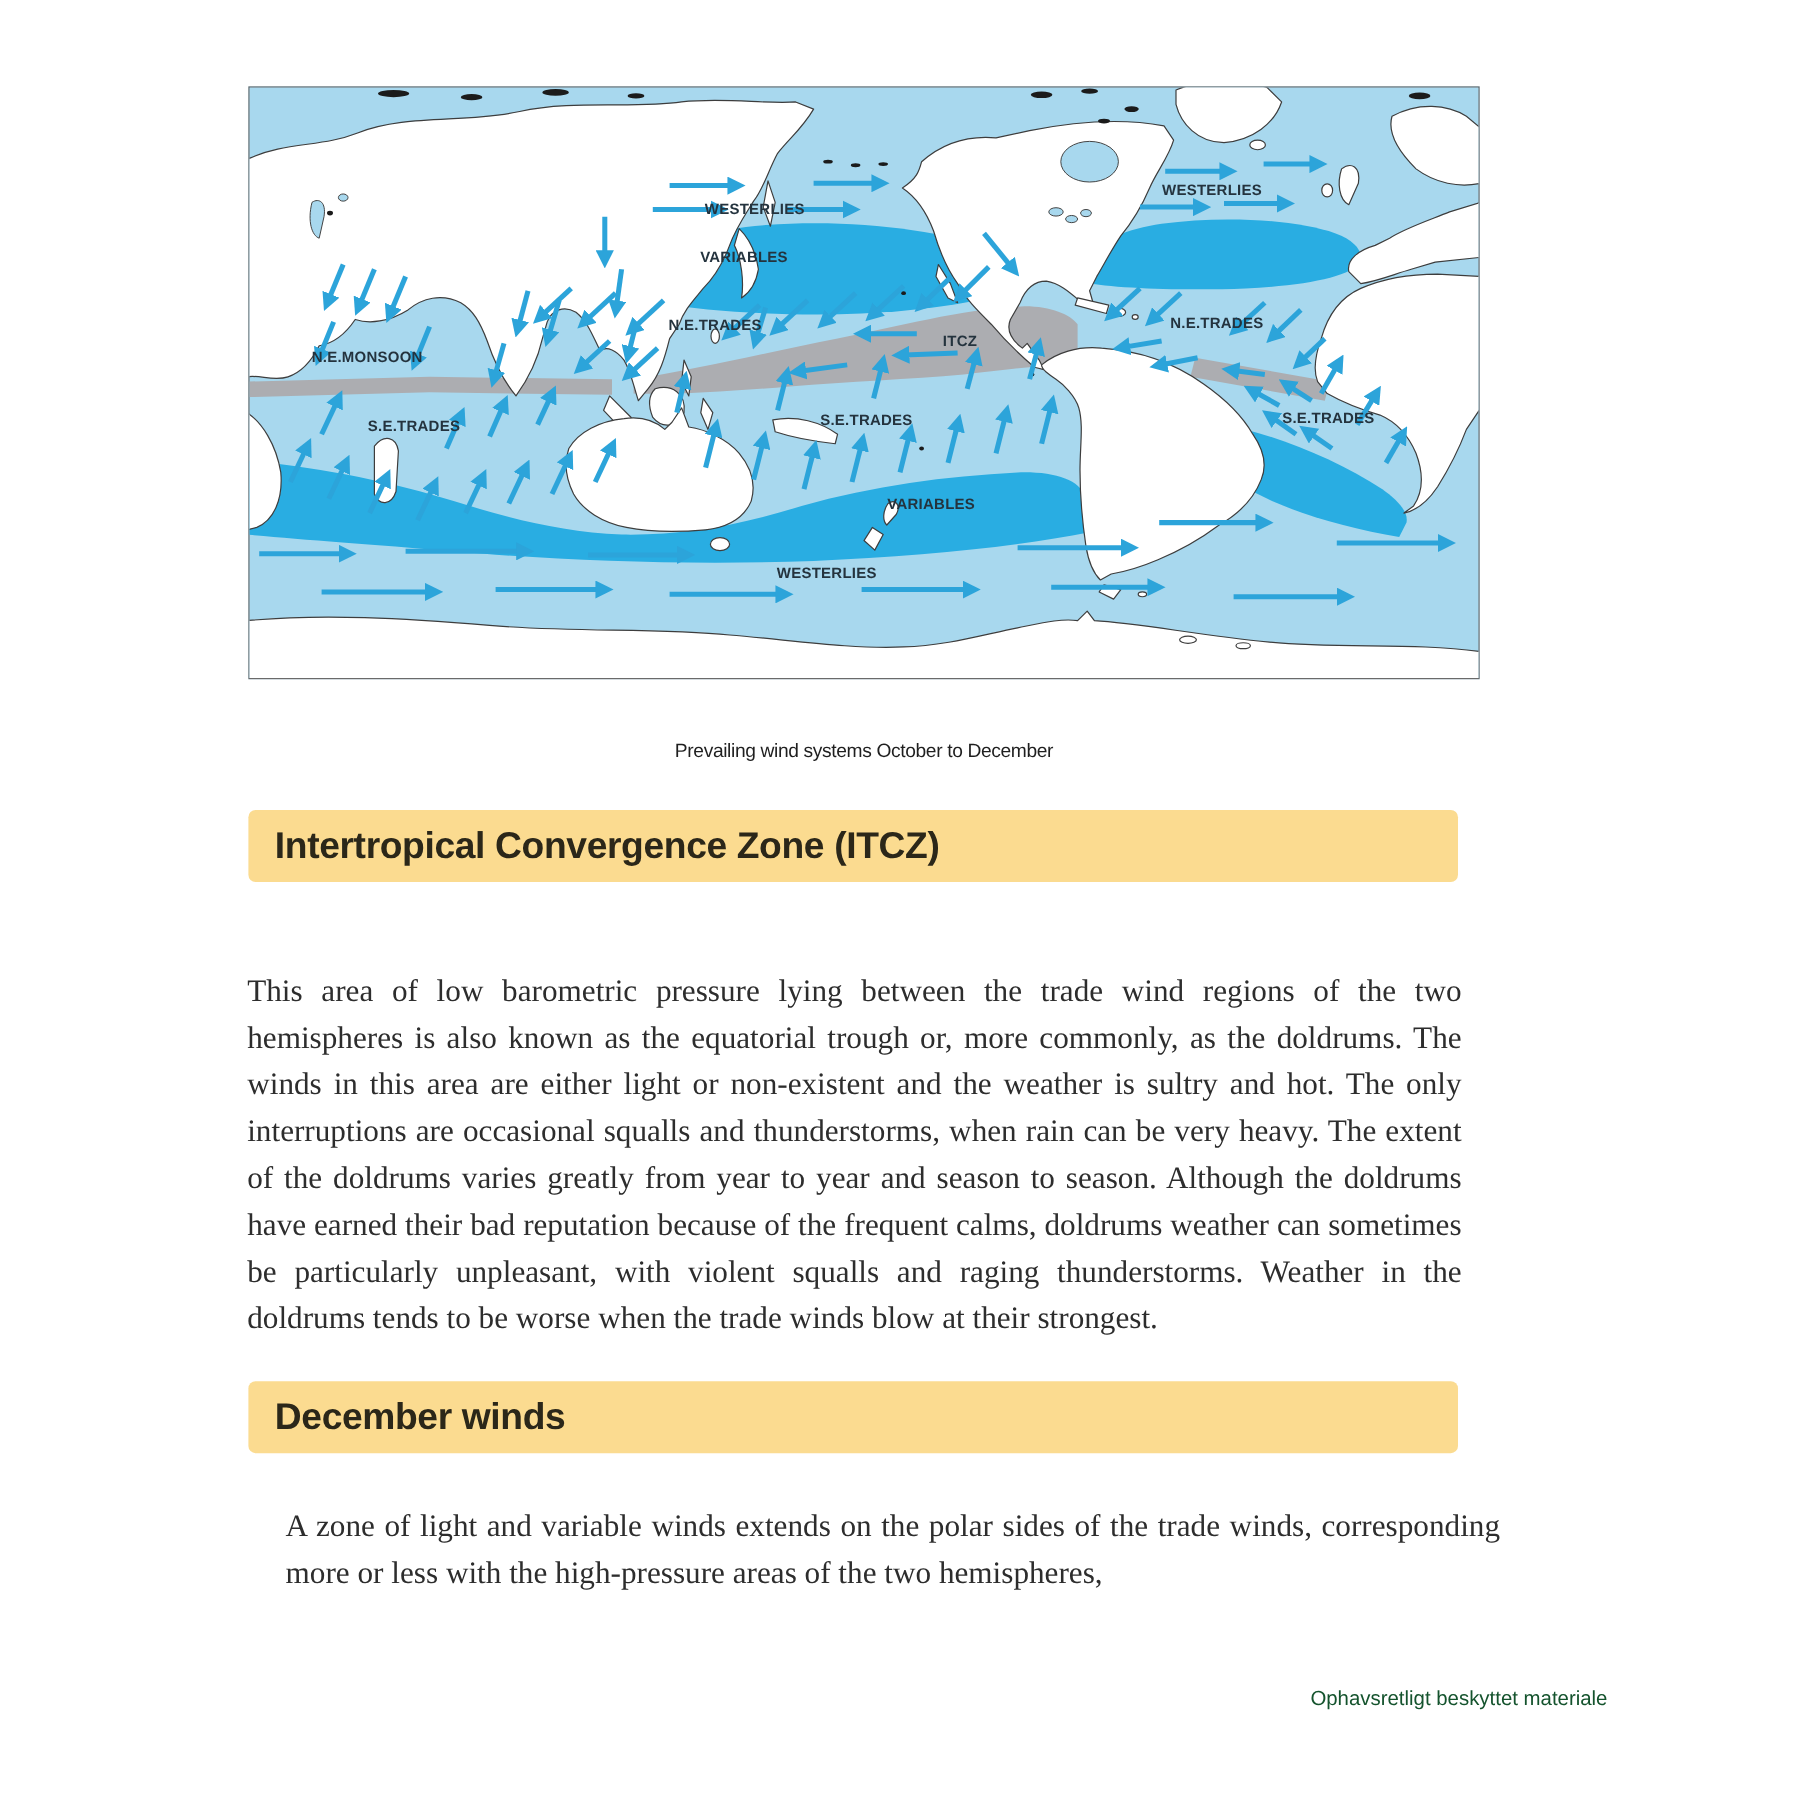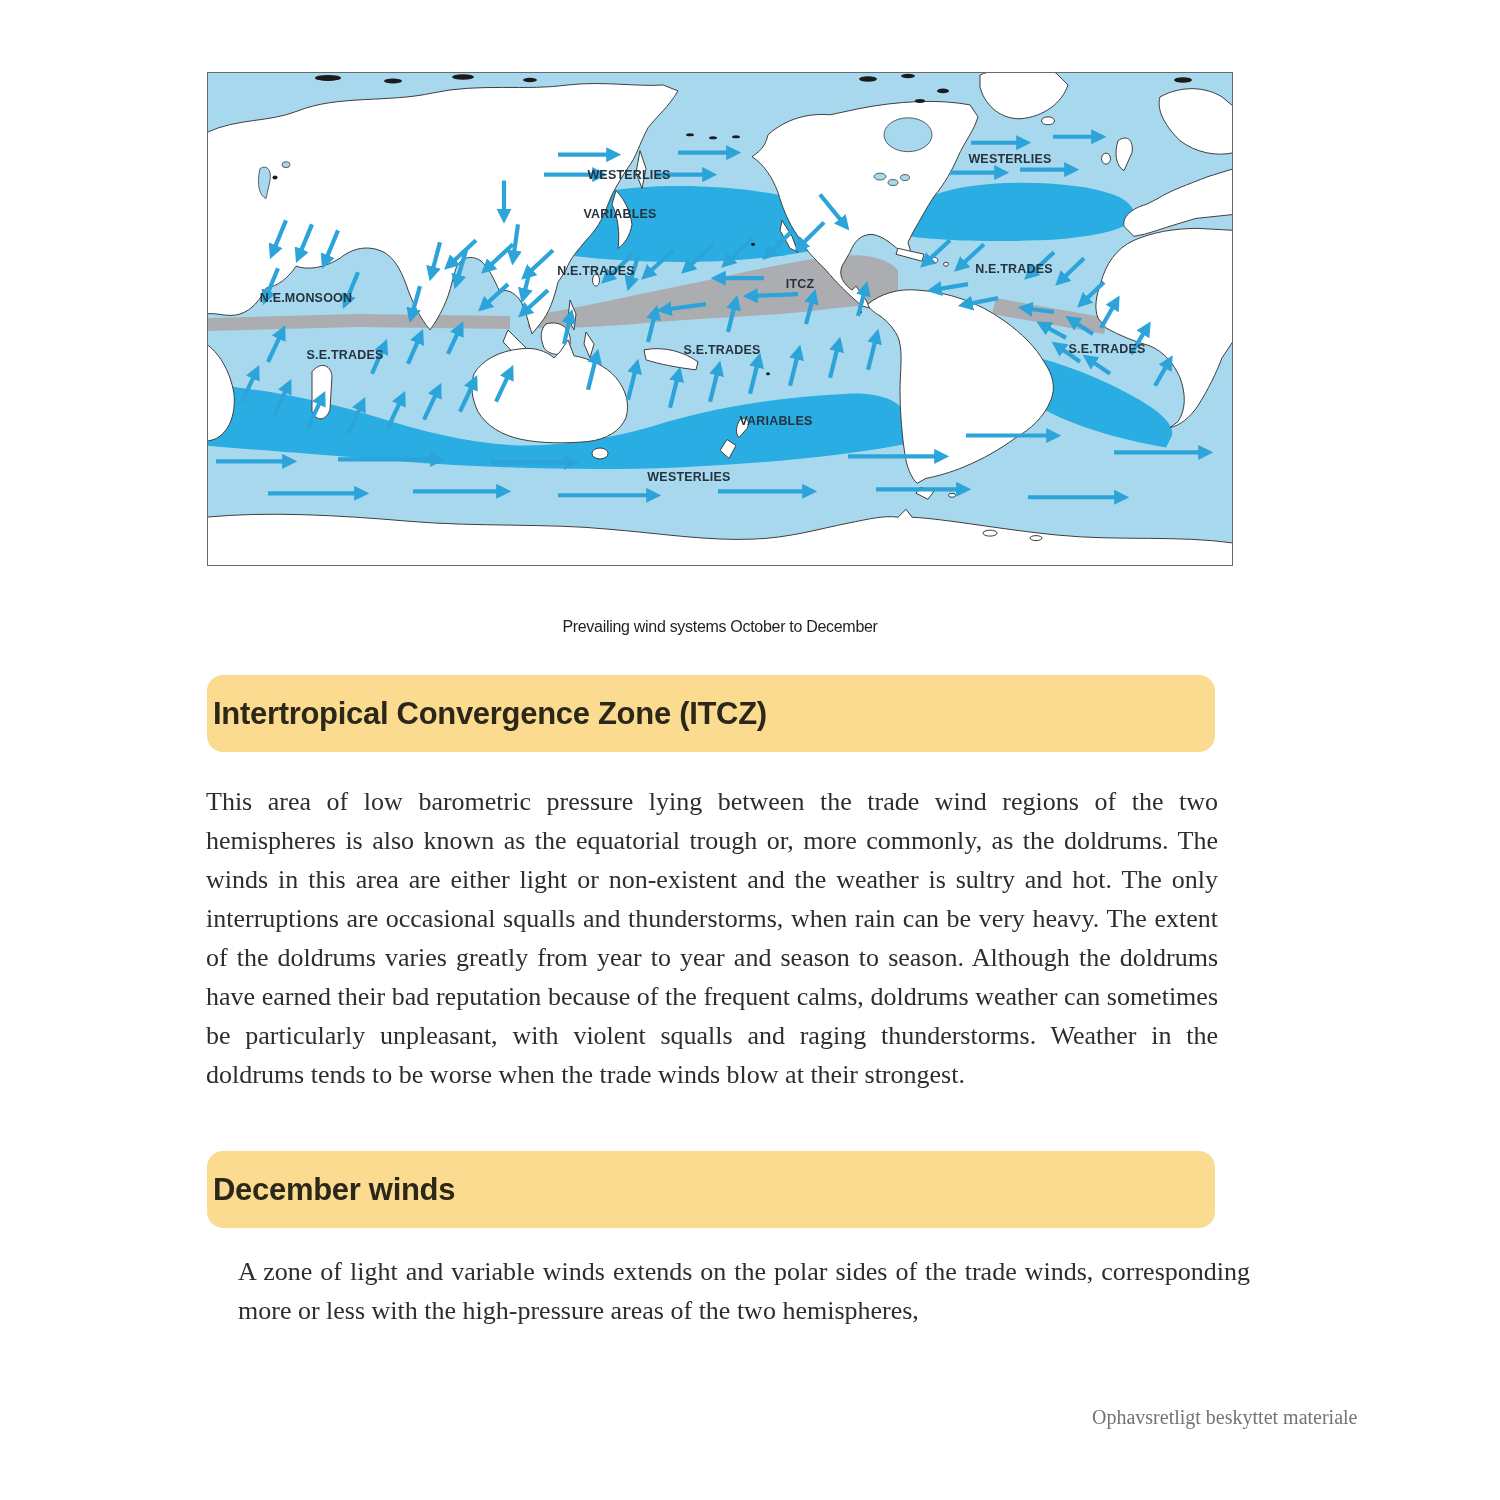"Intertropical Convergence Zone (ITCZ)" .section-bar { border-radius: 16px -> 6px; height: 77px -> 60px; padding: 0 6px -> 0 22px }
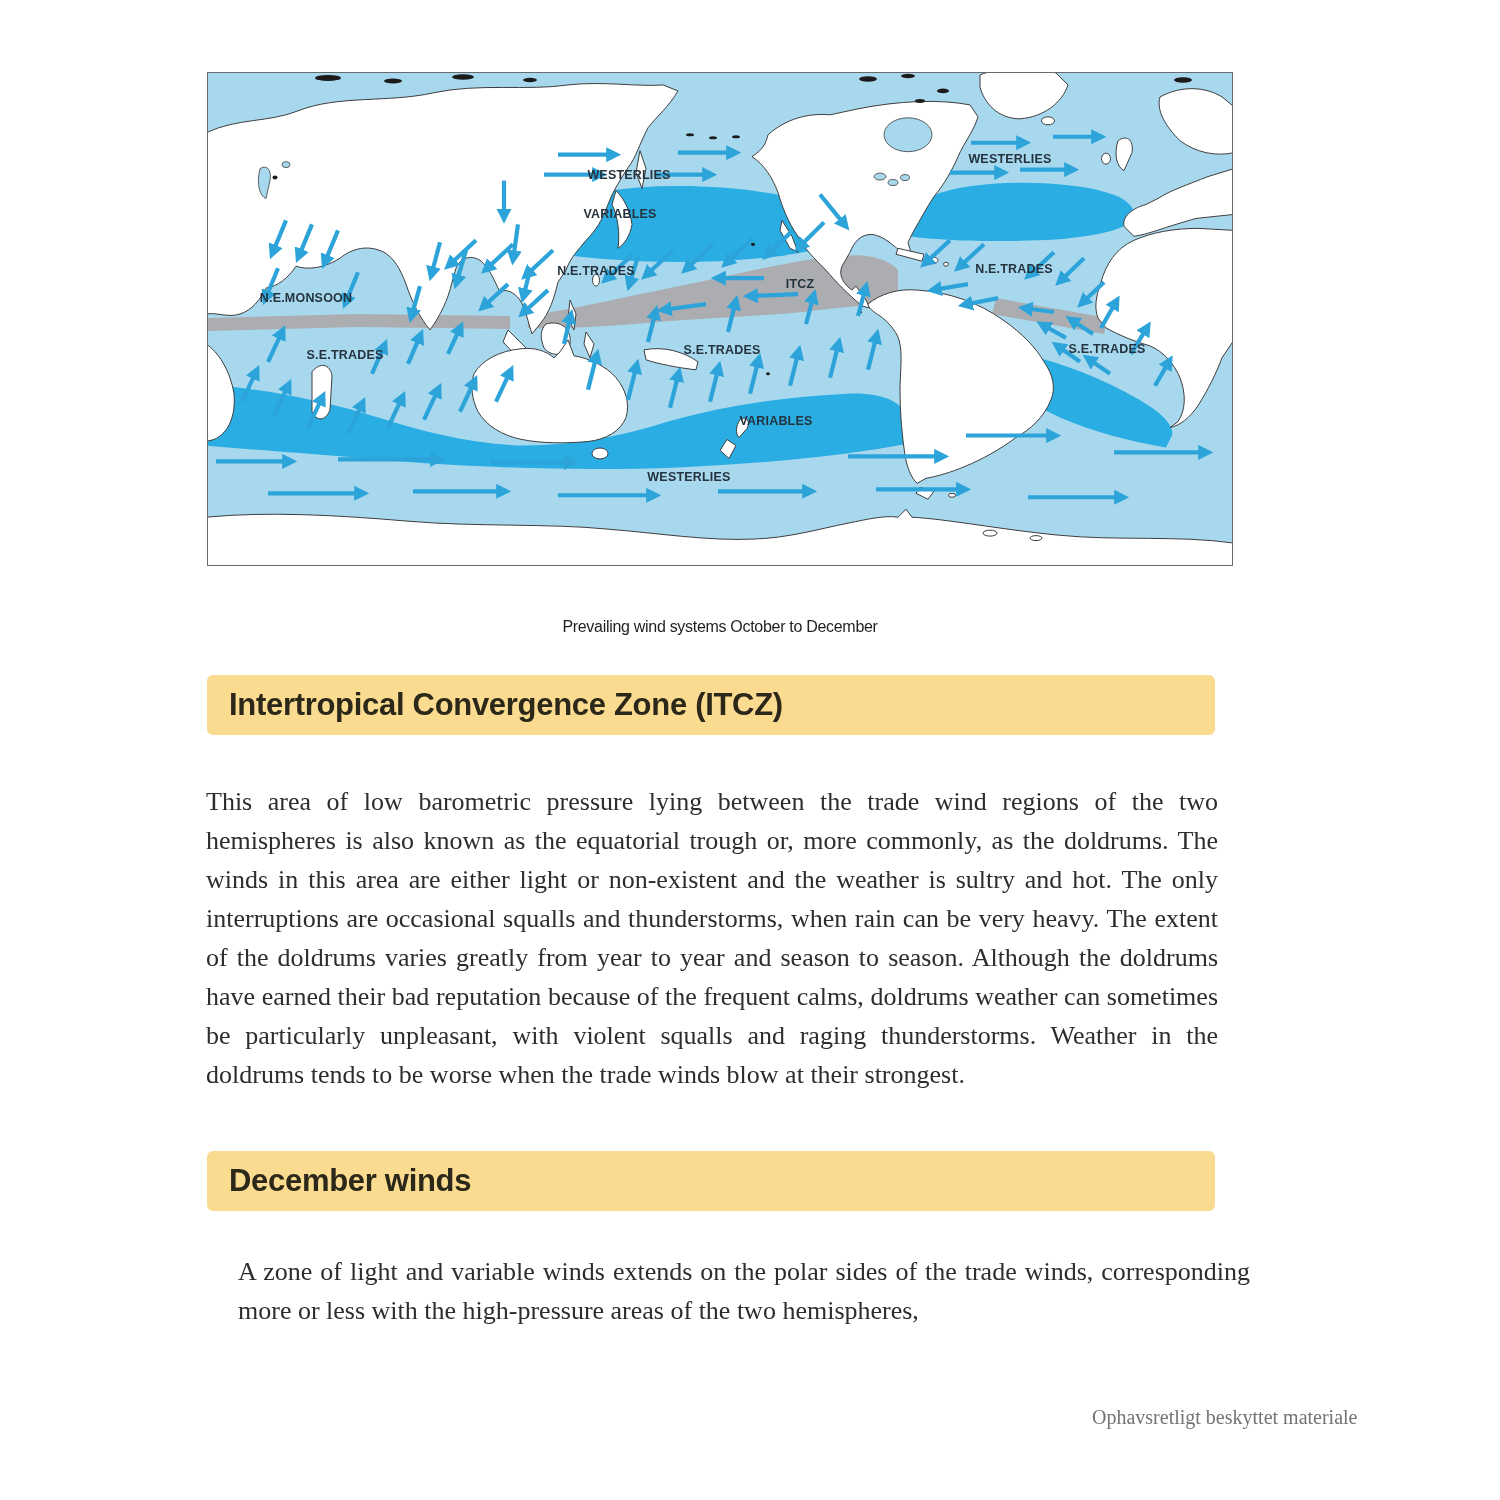"This area of low barometric" #para1 { top: 782px -> 806px }
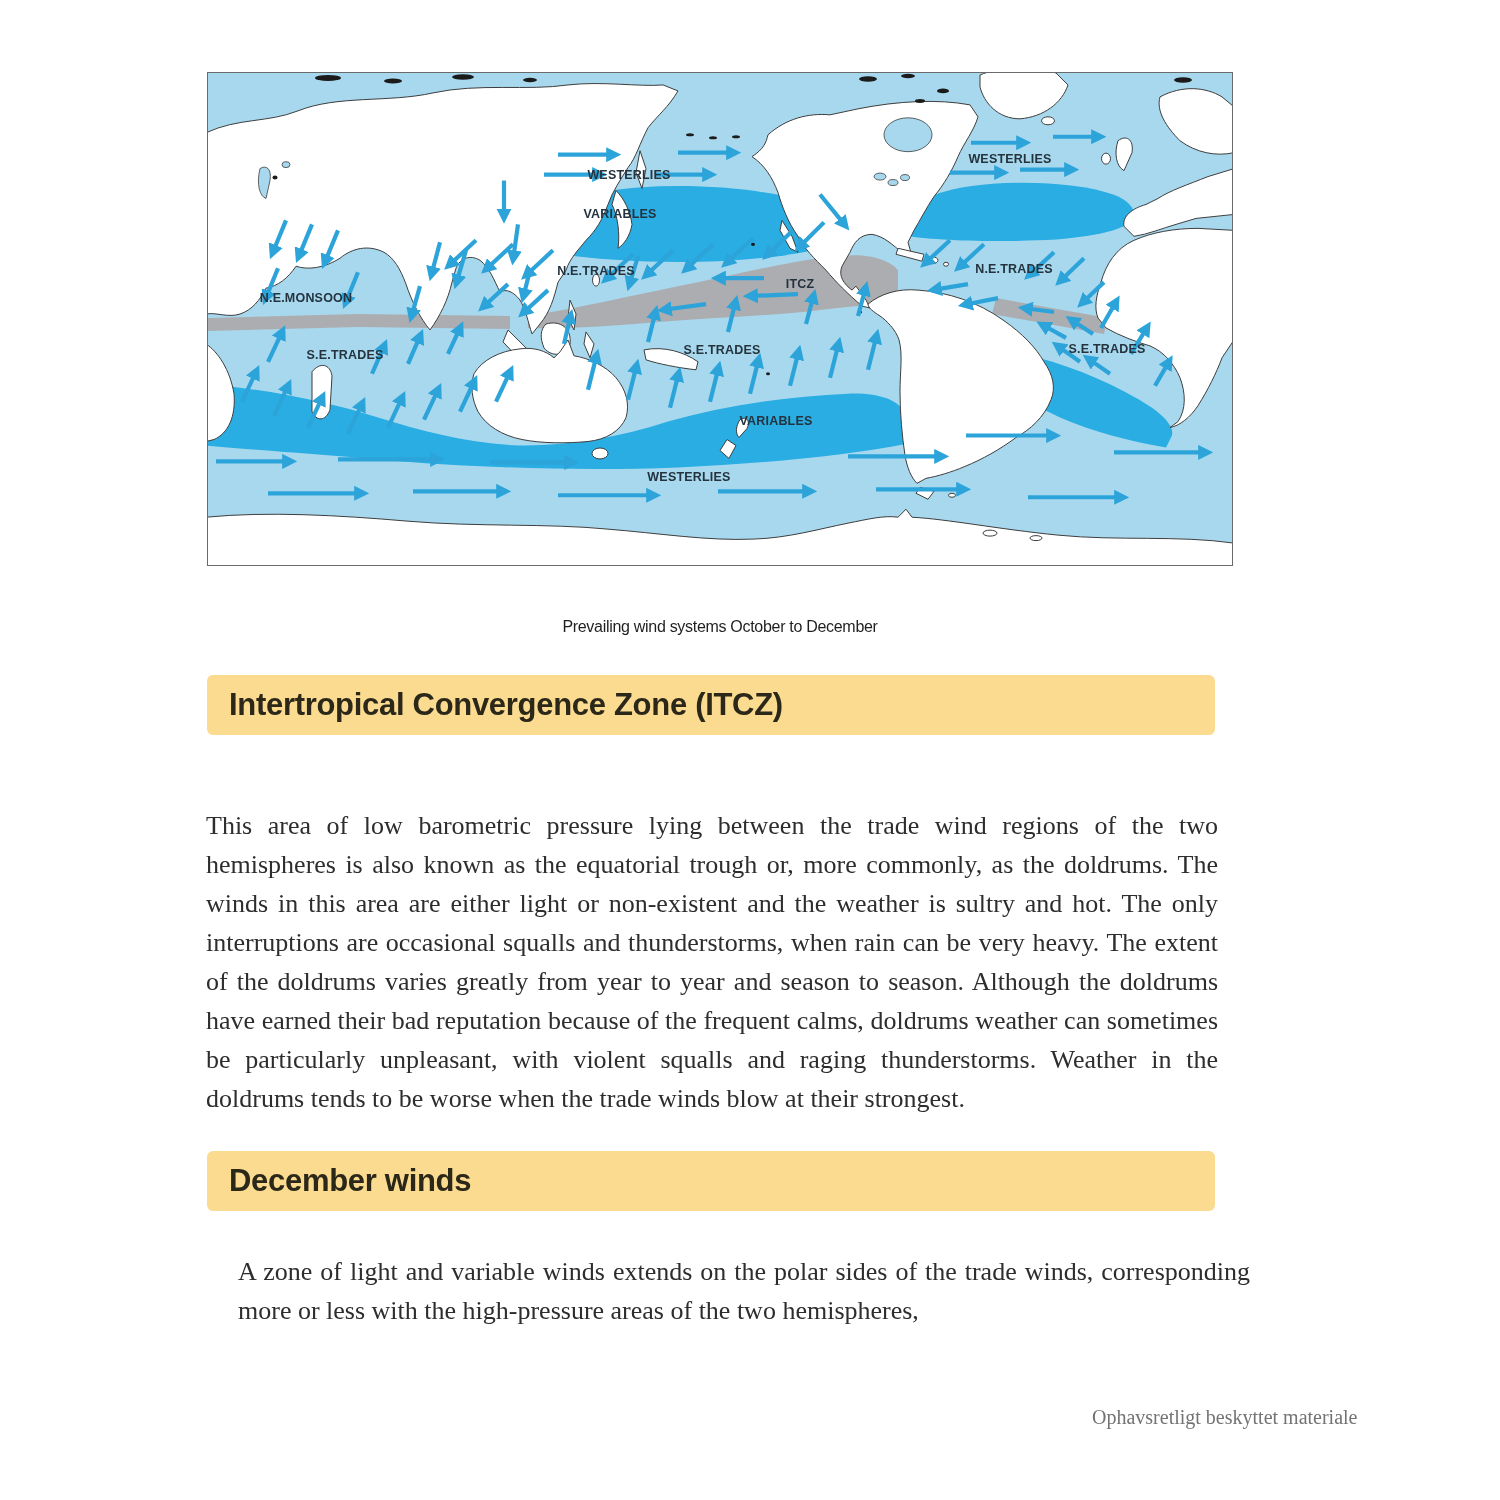"Ophavsretligt beskyttet materiale" .watermark { color: #737373 -> #14532d; font-family: Liberation Serif, serif -> Liberation Sans, sans-serif; font-size: 20px -> 17px }
